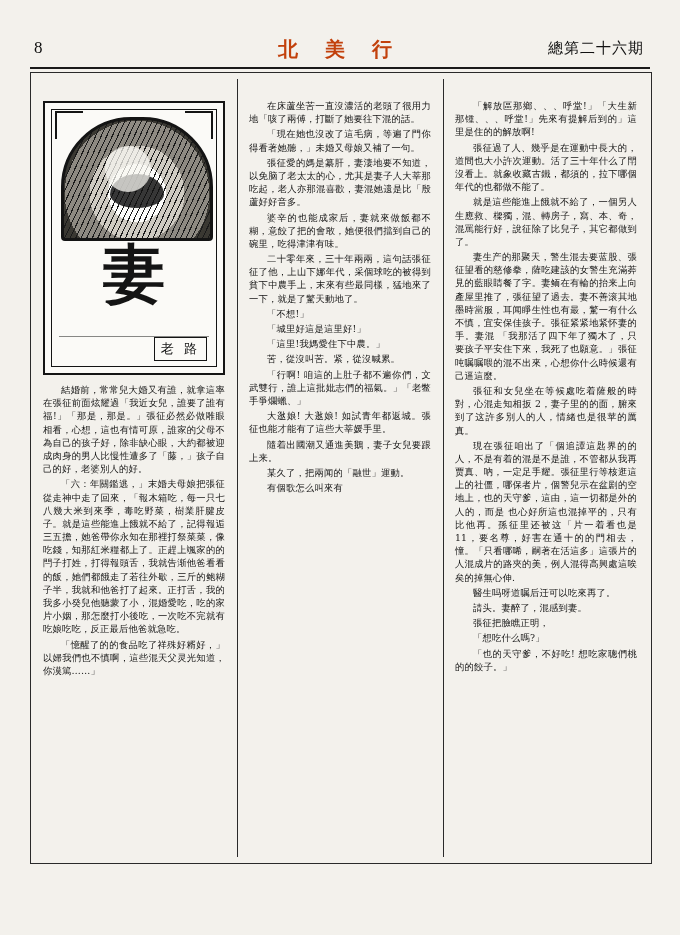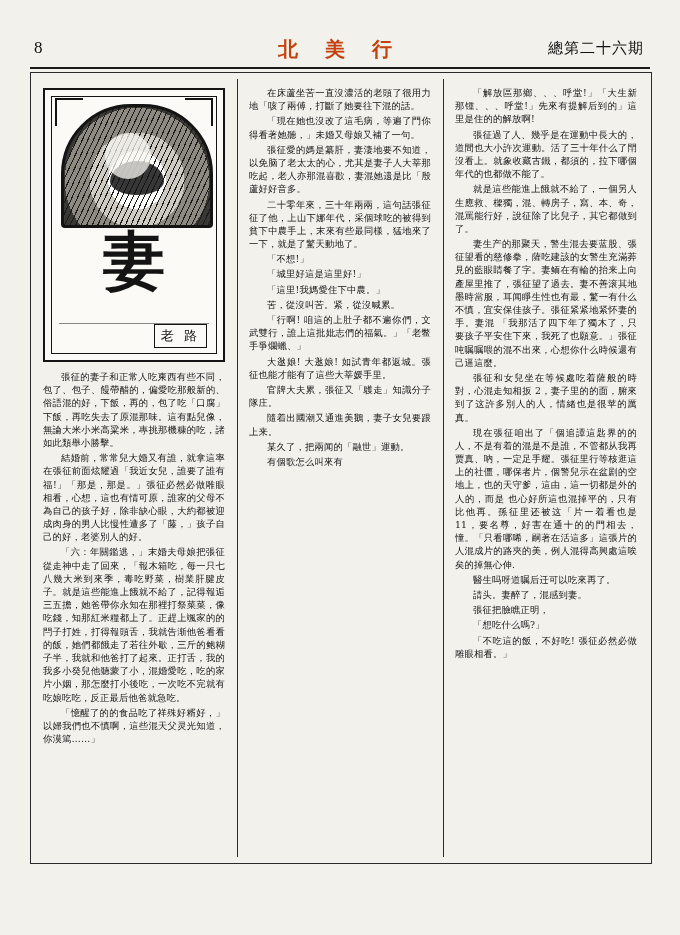"在床蘆坐苦一直沒濃活的老頭了很用力地「咳了兩傅，打斷了她要往下混的話。" .column { top: 3px -> 16px }
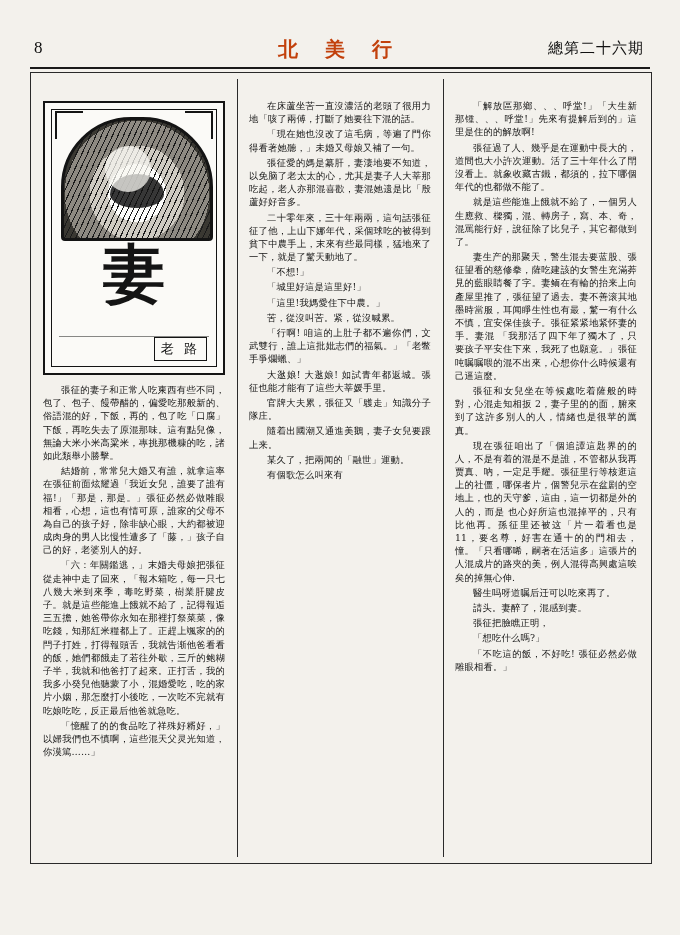"婆辛的也能成家后，妻就來做飯都不糊，意餃了把的會敢，她便很們擋到自己的碗里，吃得" p { html: none -> <p>婆辛的也能成家后，妻就來做飯都不糊，意餃了把的會敢，她便很們擋到自己的碗里，吃得津津有味。</p> }
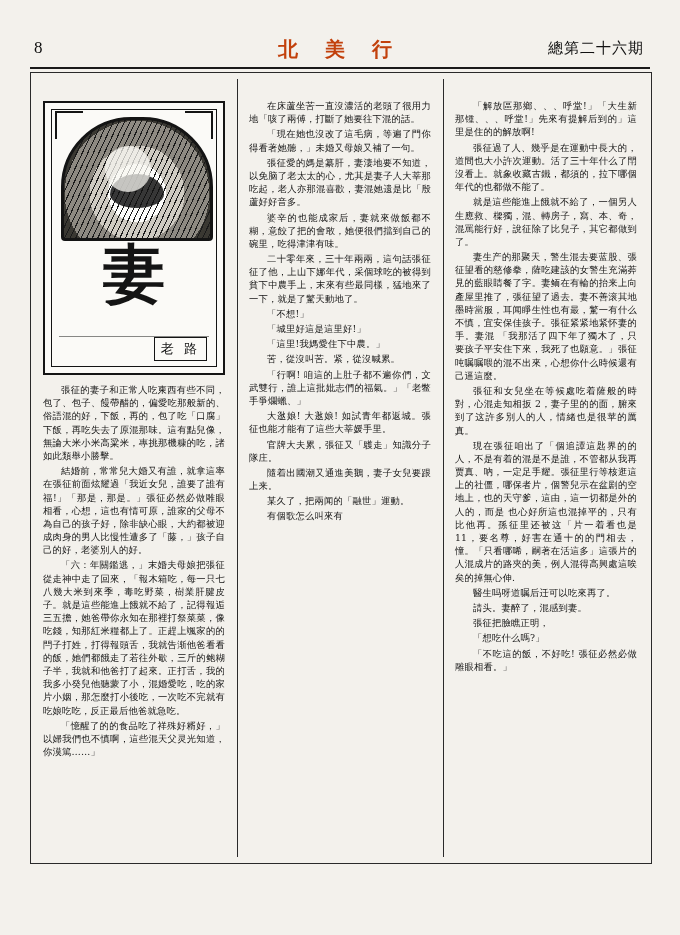"張征的妻子和正常人吃柬西有些不同，包了、包子、饅帶醋的，偏愛吃那般新的、俗語混的" p { html: <p>張征的妻子和正常人吃柬西有些不同，包了、包子、饅帶醋的，偏愛吃那般新的、俗語混的好，下飯，再的，包了吃「口腐」下飯，再吃失去了原混那味。這有點兒像，無論大米小米高粱米，專挑那機糠的吃，諸如此類舉小勝擊。</p> -> none }
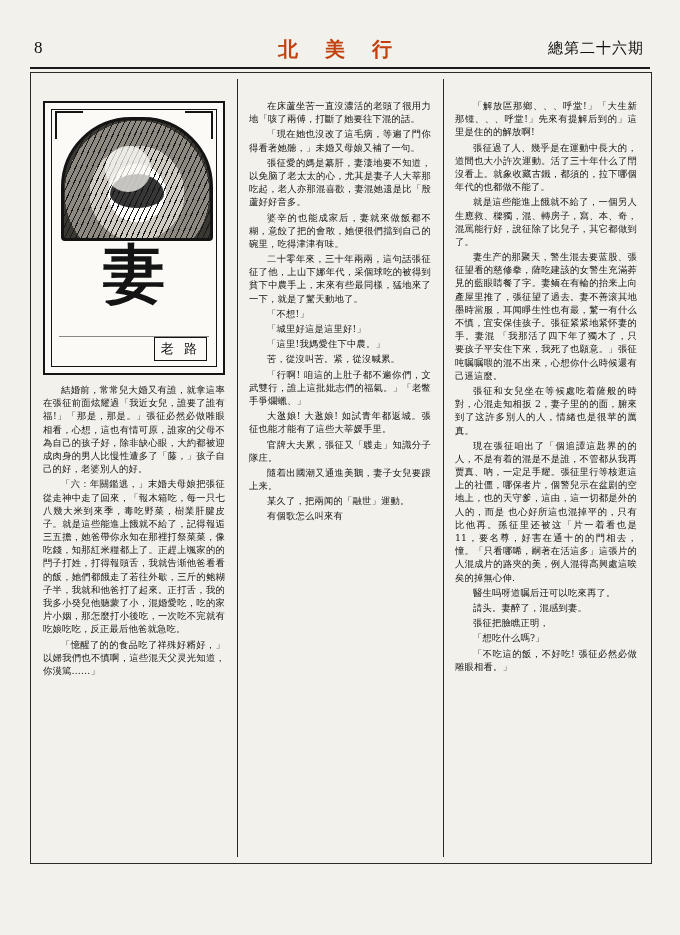"官牌大夫累，張征又「鸌走」知識分子隊庄。" p { html: <p>官牌大夫累，張征又「鸌走」知識分子隊庄。</p> -> none }
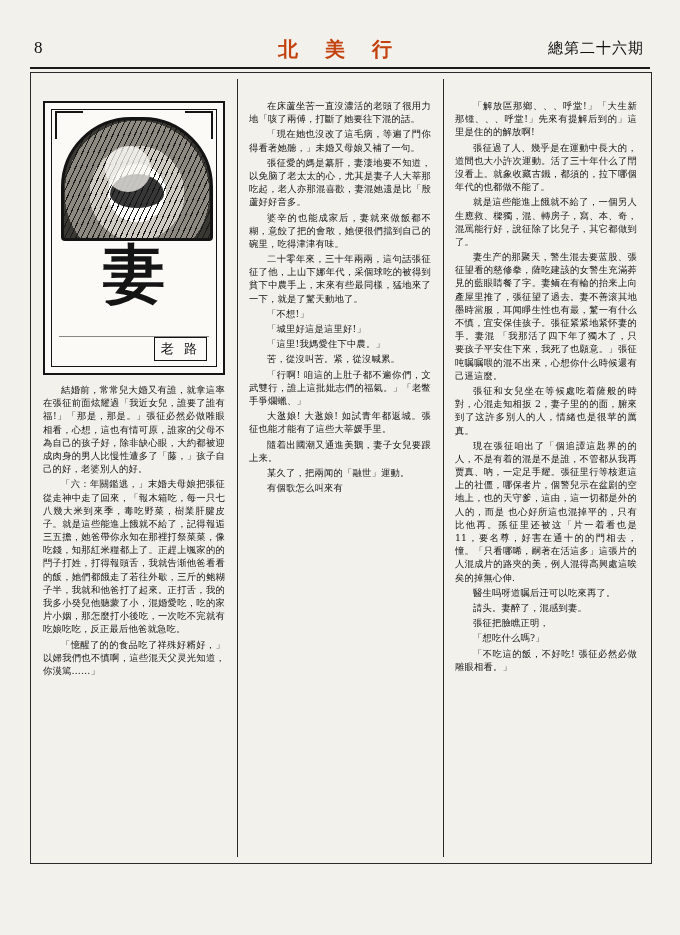"「不吃這的飯，不好吃! 張征必然必做雕眼相看。」" p { text: 不吃這的飯，不好吃! 張征必然必做雕眼相看 -> 也的天守爹，不好吃! 想吃家聰們桃的的餃子 }
